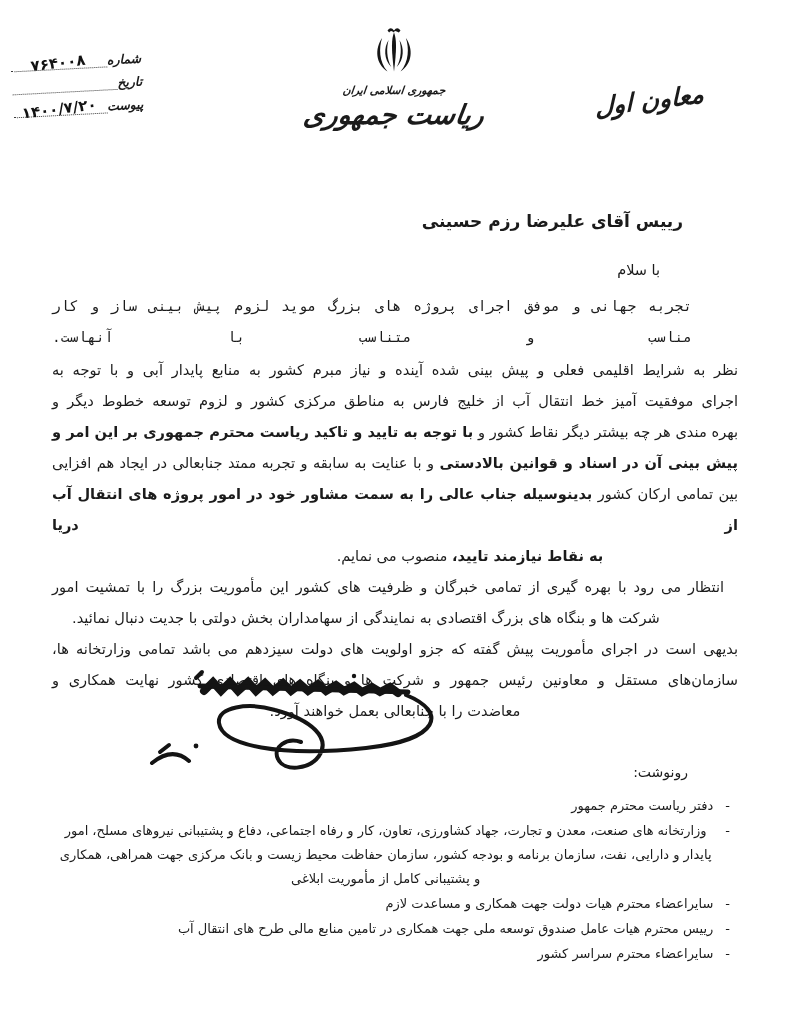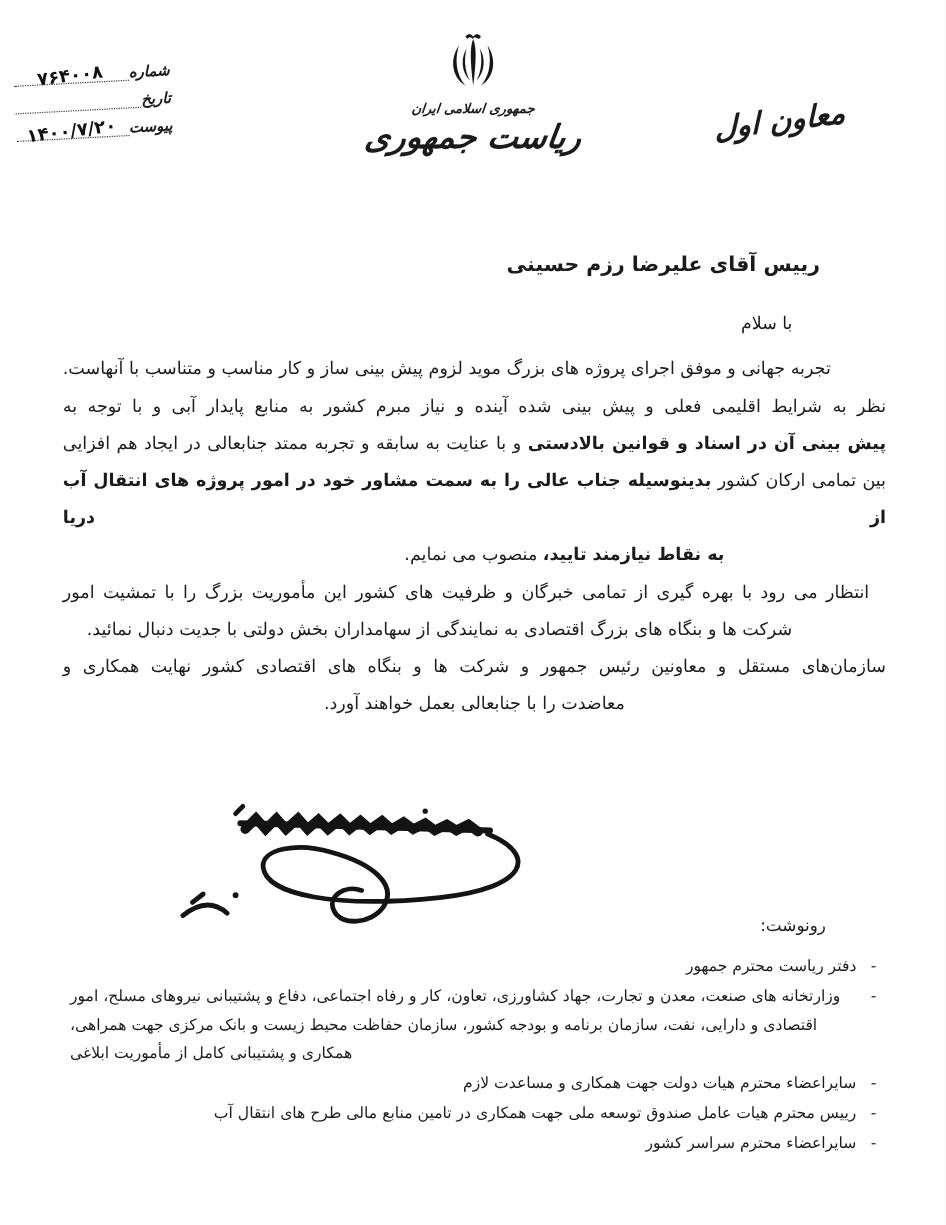"تجربه جهانی و موفق اجرای" .line.first { font-family: none -> Liberation Mono, monospace }
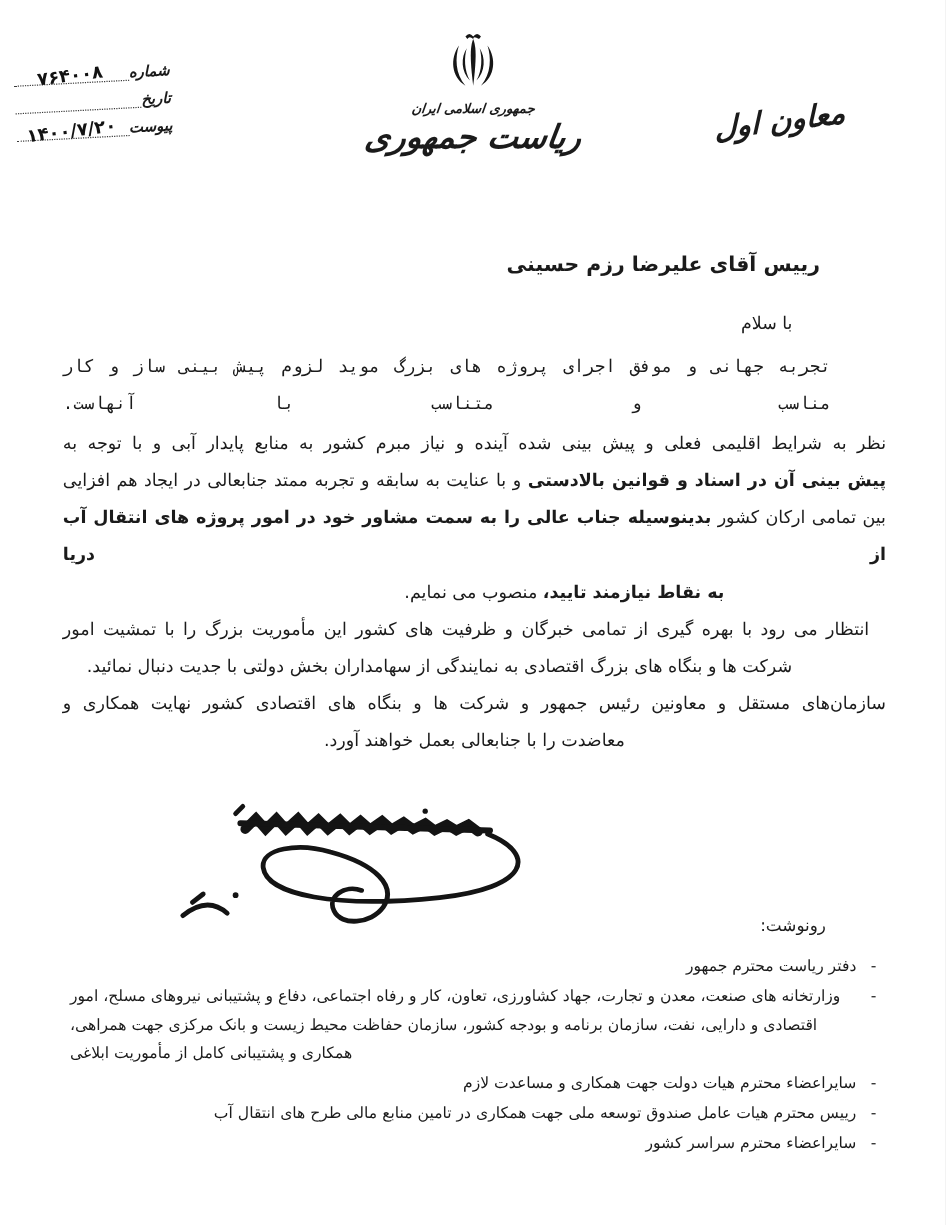"اجرای موفقیت آمیز خط انتقال" div.line { html: none -> <div><span>اجرای موفقیت آمیز خط انتقال آب از خلیج فارس به مناطق مرکزی کشور و لزوم توسعه خطوط دیگر و</span></div> }
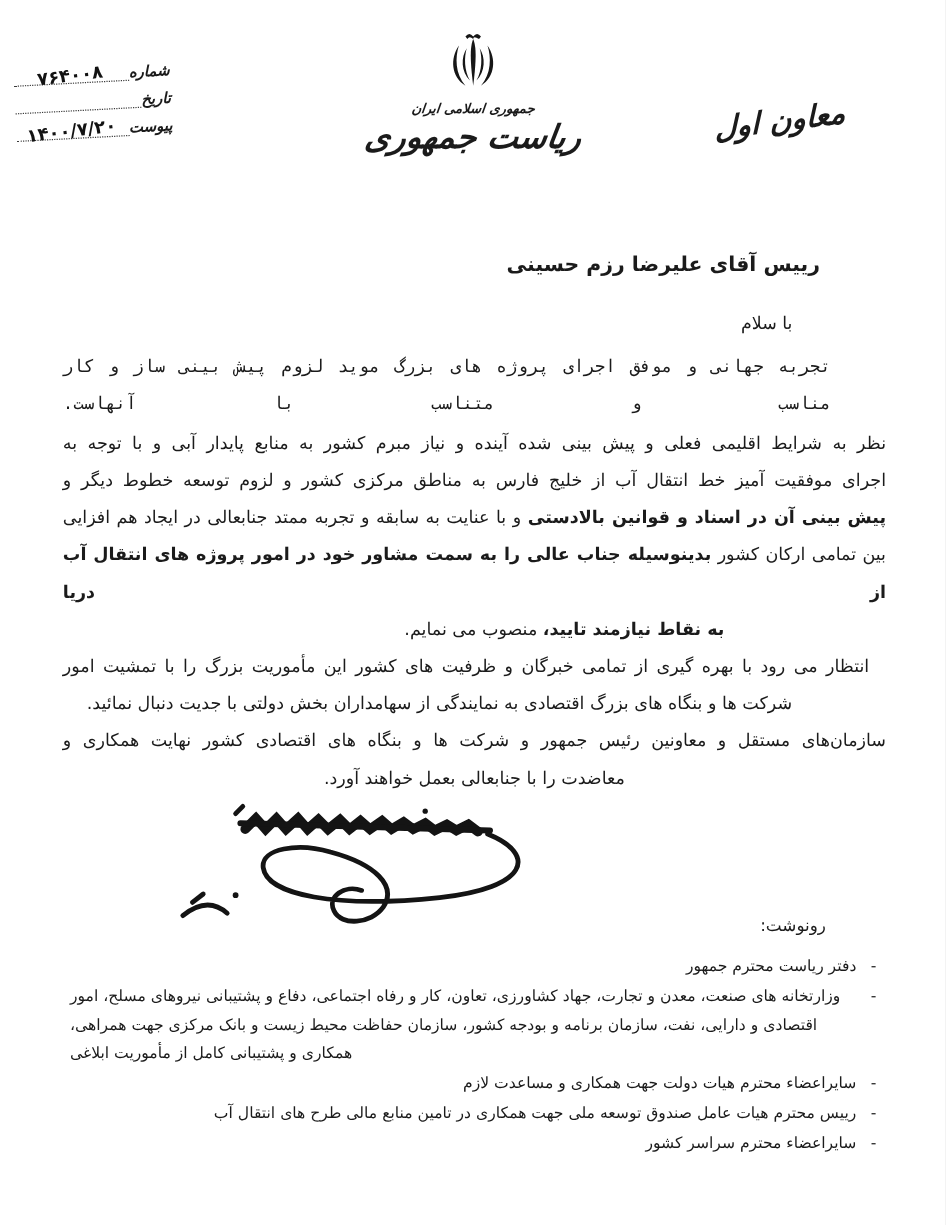"بهره مندی هر چه بیشتر" div.line { html: none -> <div><span>بهره مندی هر چه بیشتر دیگر نقاط کشور و </span><span>با توجه به تایید و تاکید ریاست محترم جمهوری بر این امر و</span></div> }
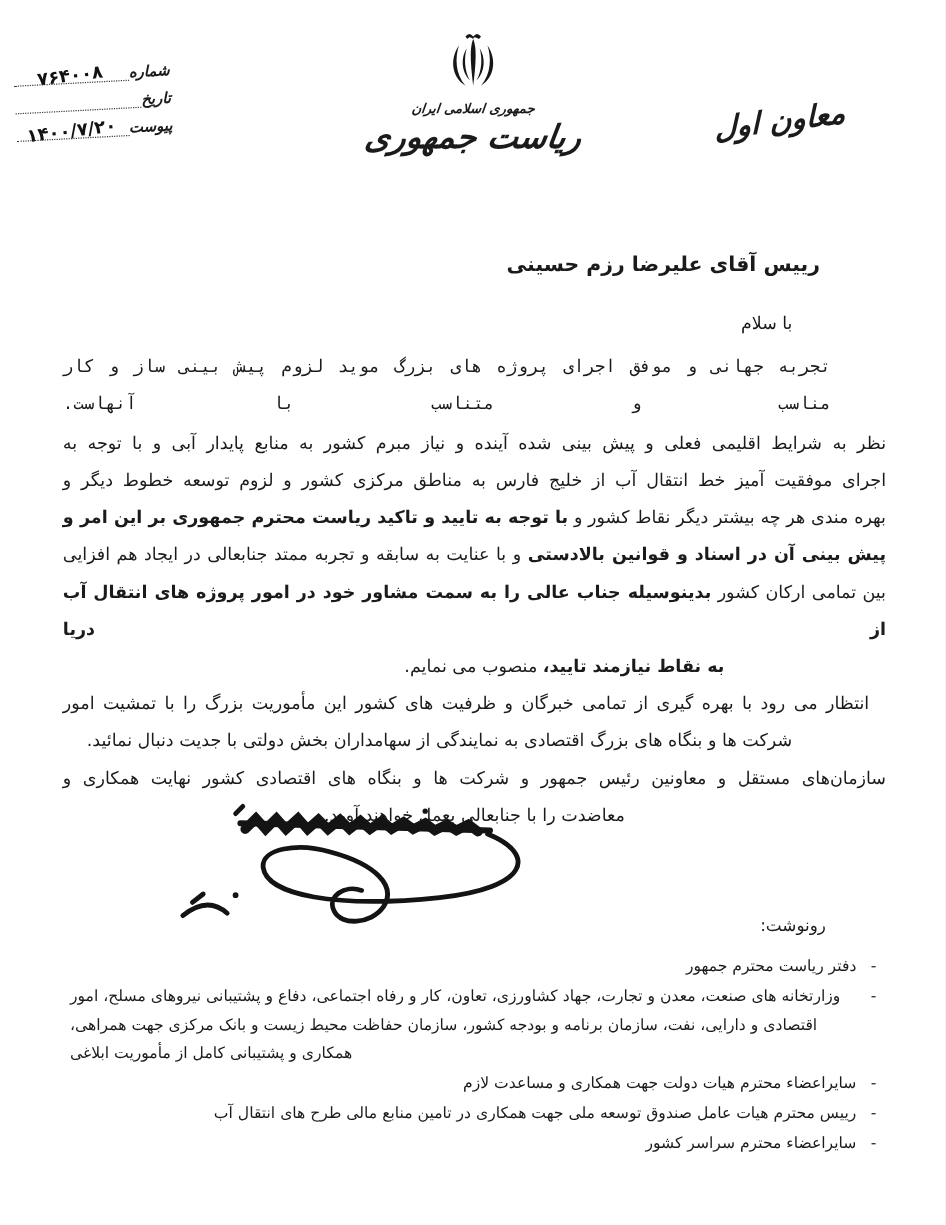"بدیهی است در اجرای مأموریت" div.line { html: none -> <div><span>بدیهی است در اجرای مأموریت پیش گفته که جزو اولویت های دولت سیزدهم می باشد تمامی وزارتخانه ها،</span></div> }
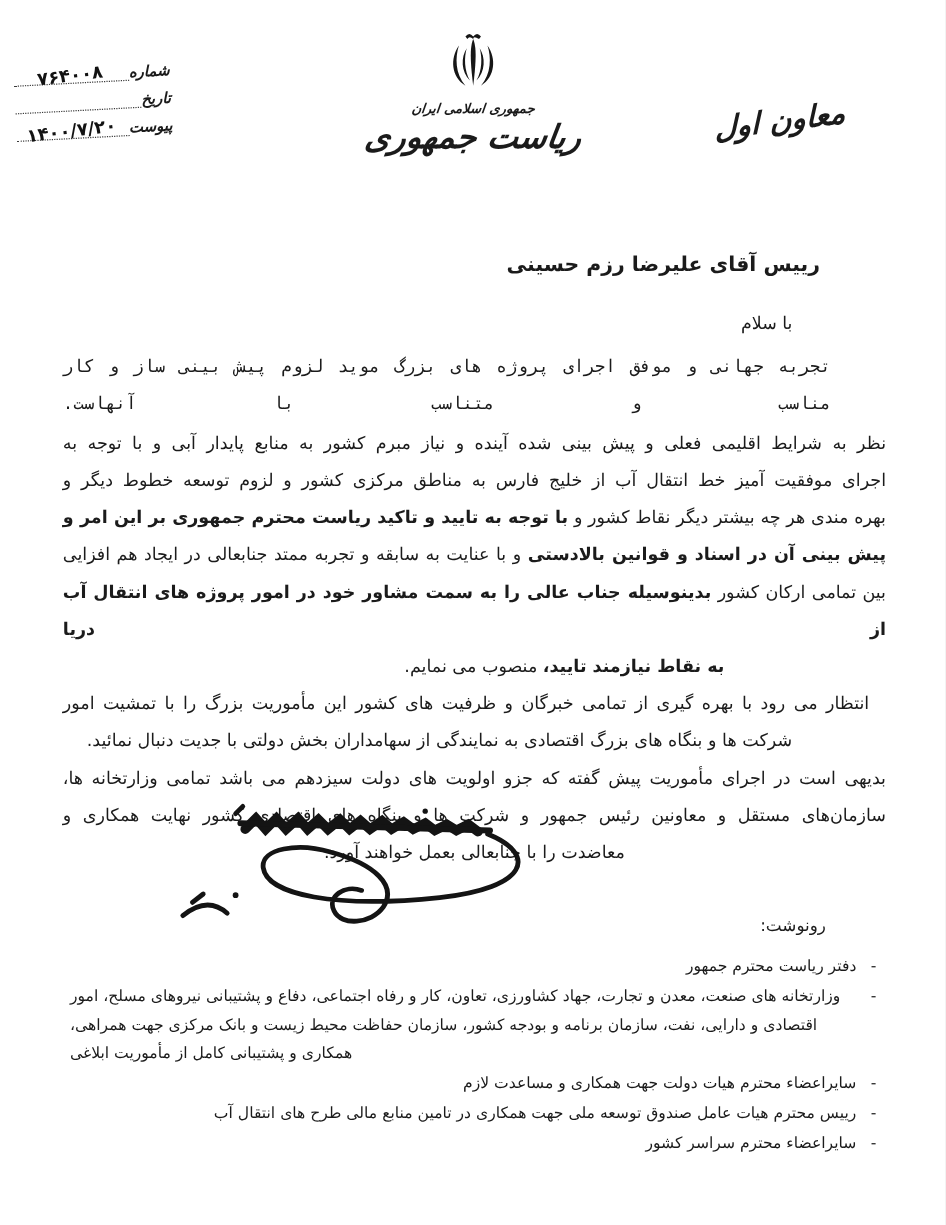"دفتر ریاست محترم جمهور" .cc-txt { text-align: left -> center }
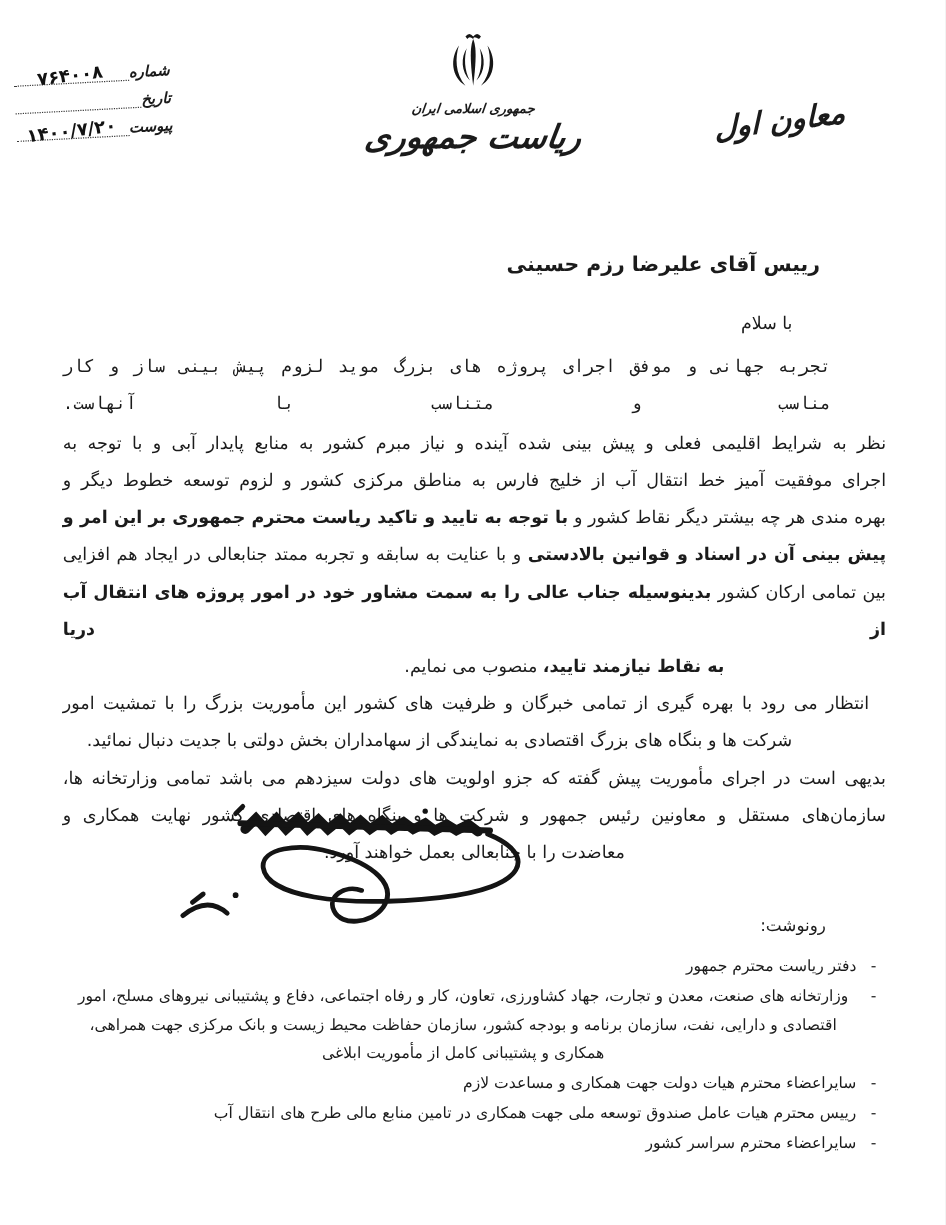"وزارتخانه های صنعت، معدن و" span.cc-txt { text: اقتصادی -> پایدار }
